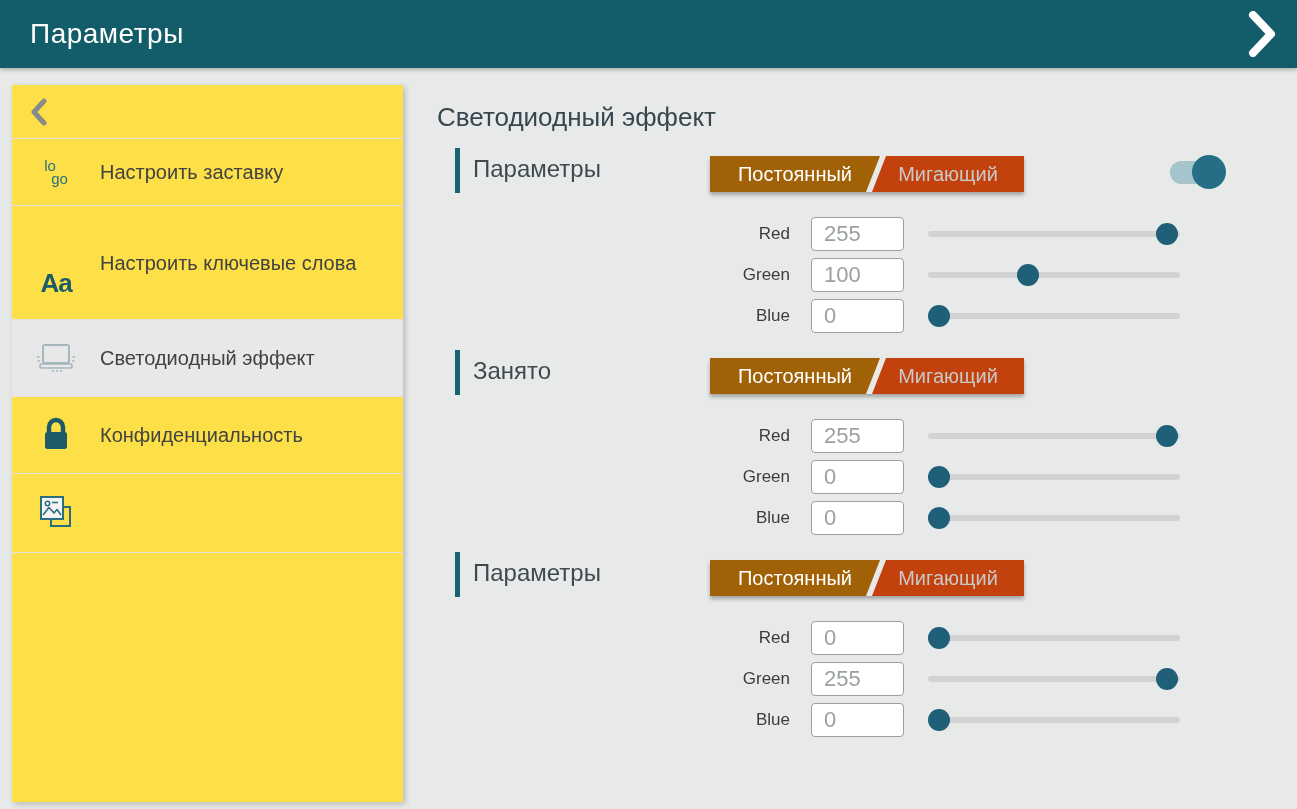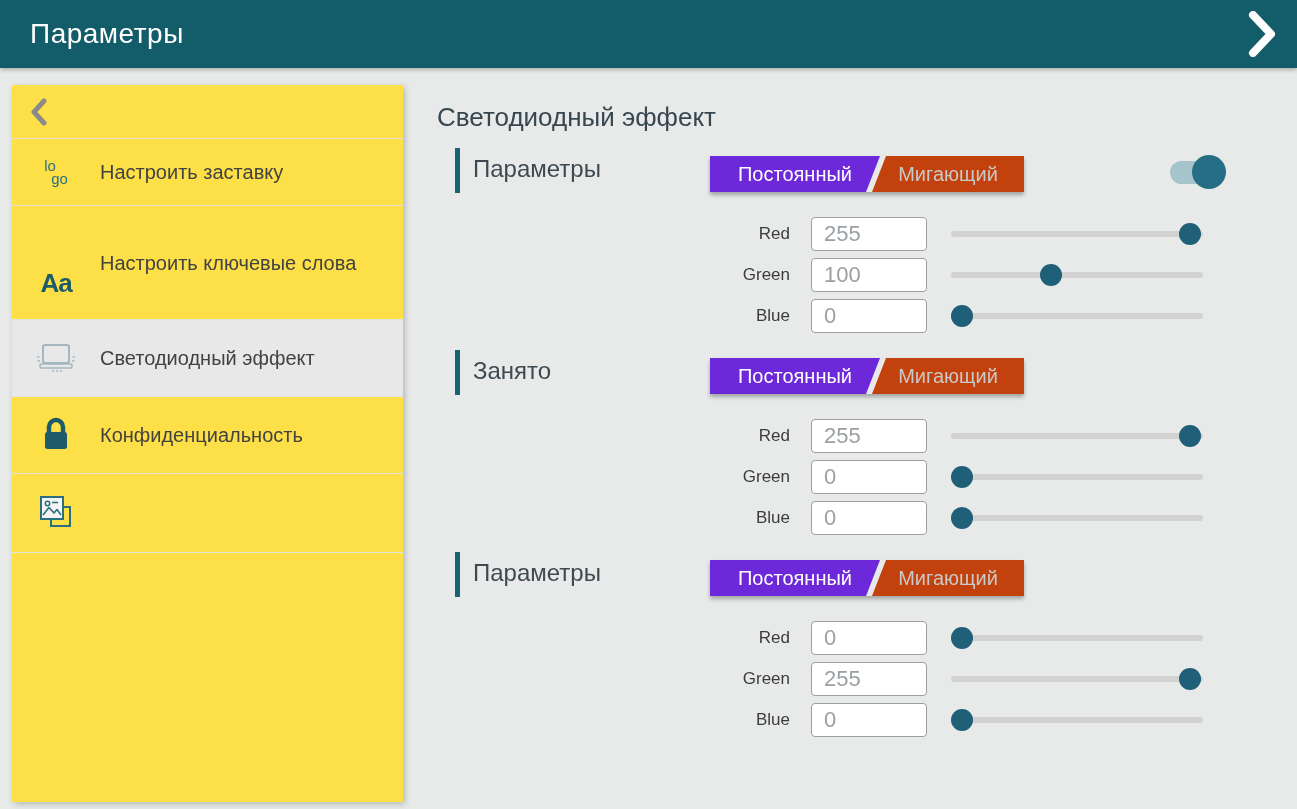"Постоянный" .seg-left { background: #6d28d9 -> #a16207 }
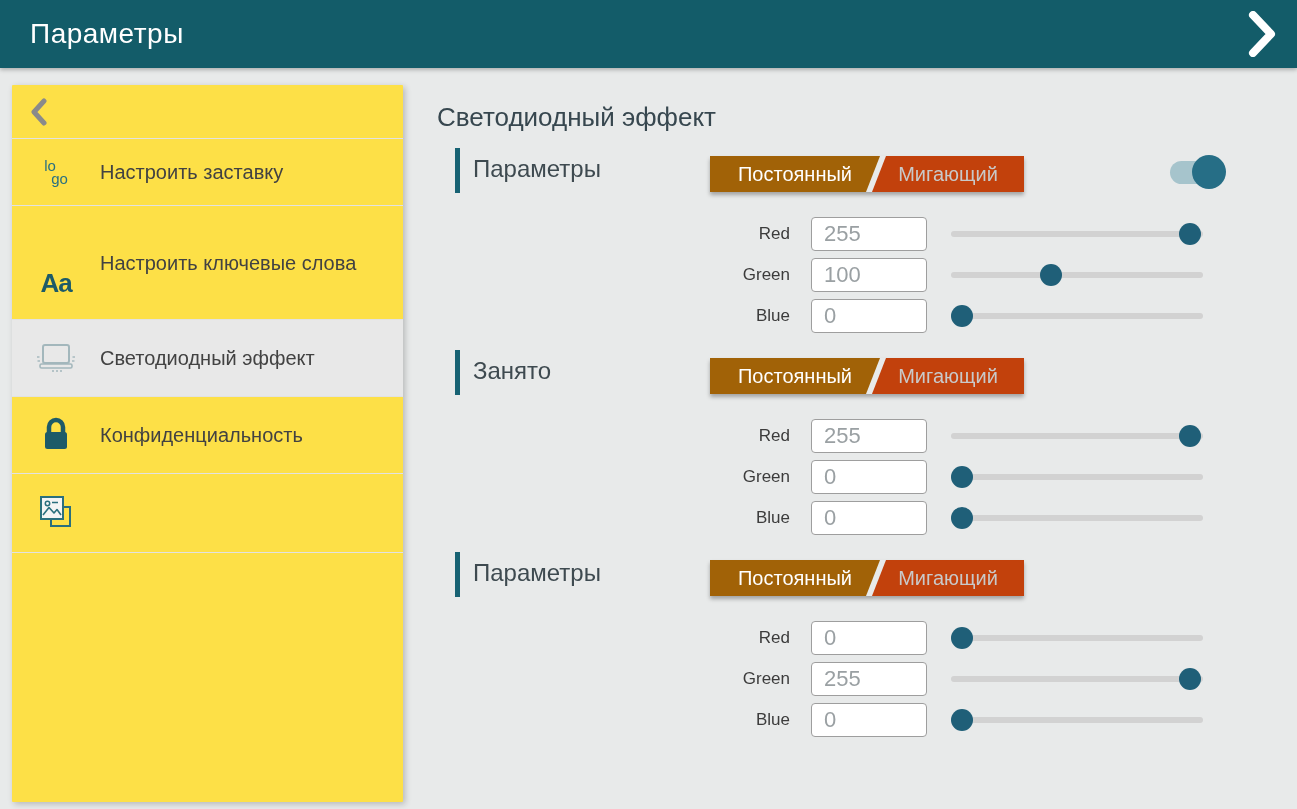"255" .rgb-input { width: 116px -> 93px }
